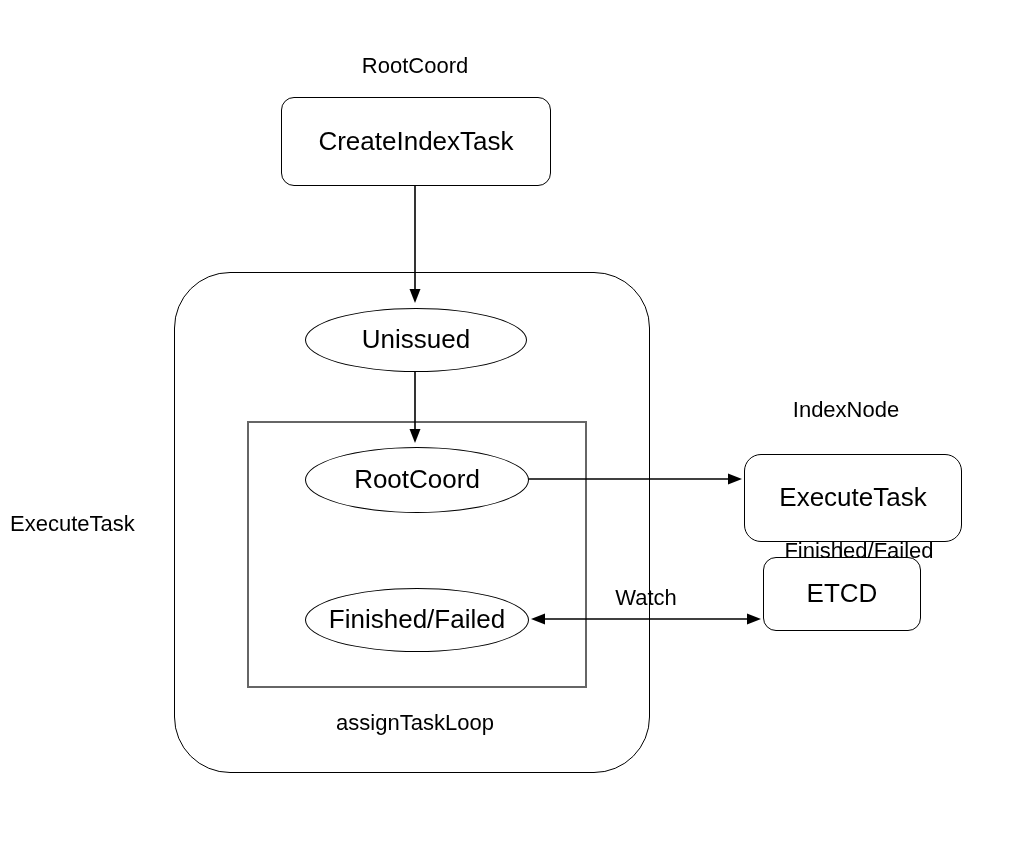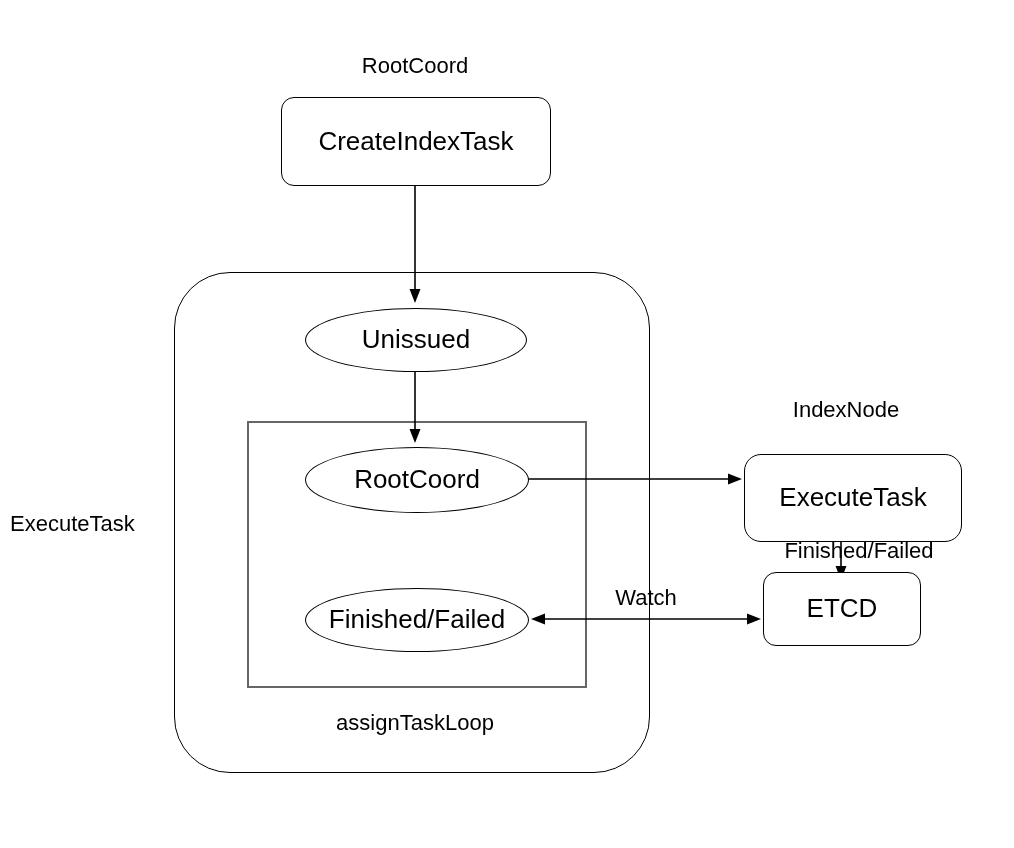"ETCD" div.node { top: 572px -> 557px }
